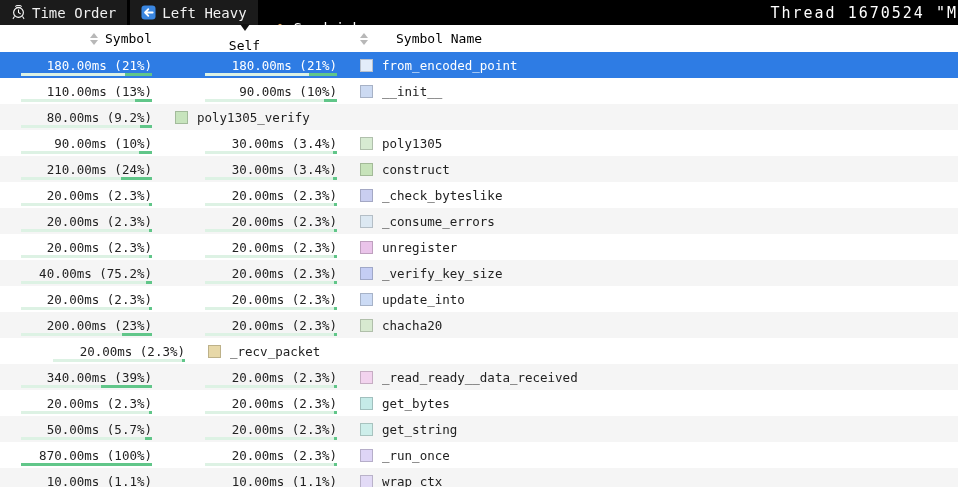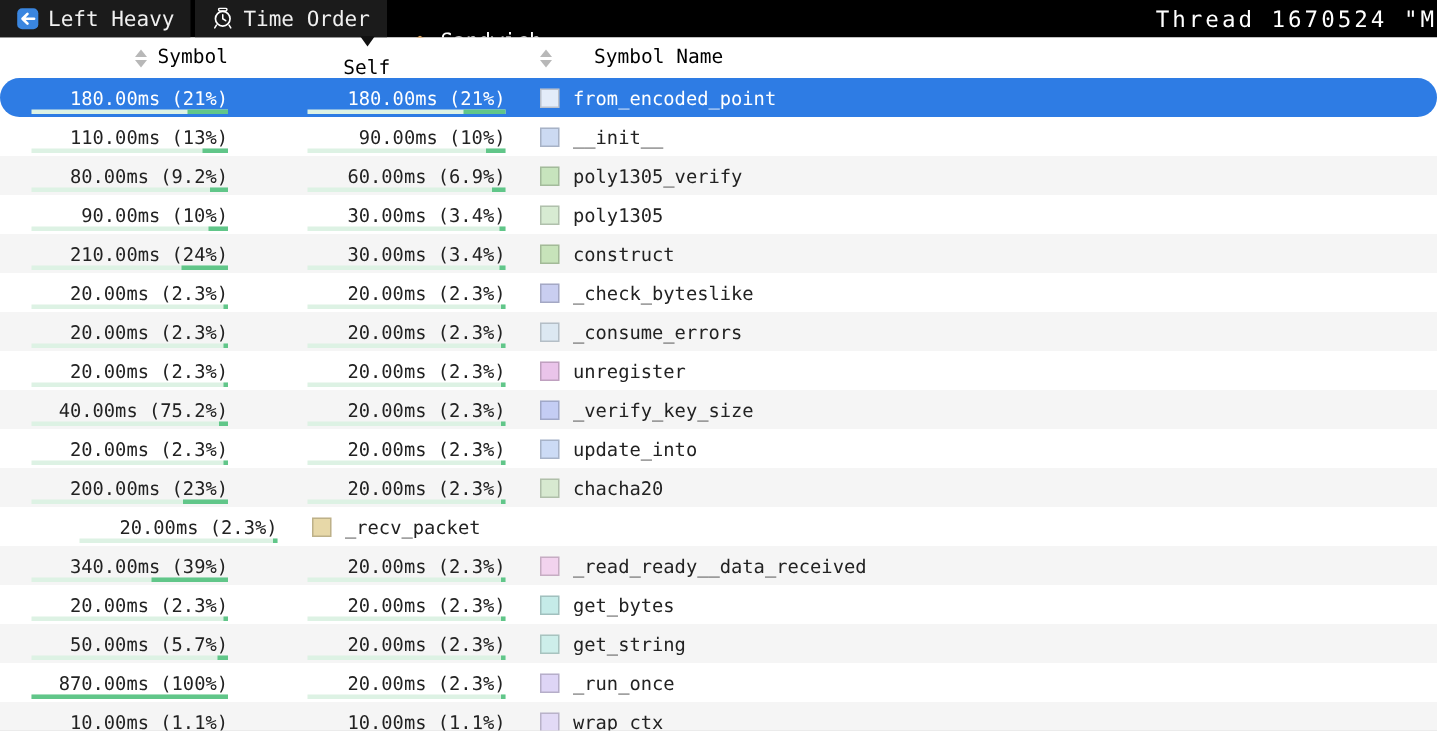"Left Heavy" div.tab { order: before "Time Order" -> after "Time Order" }
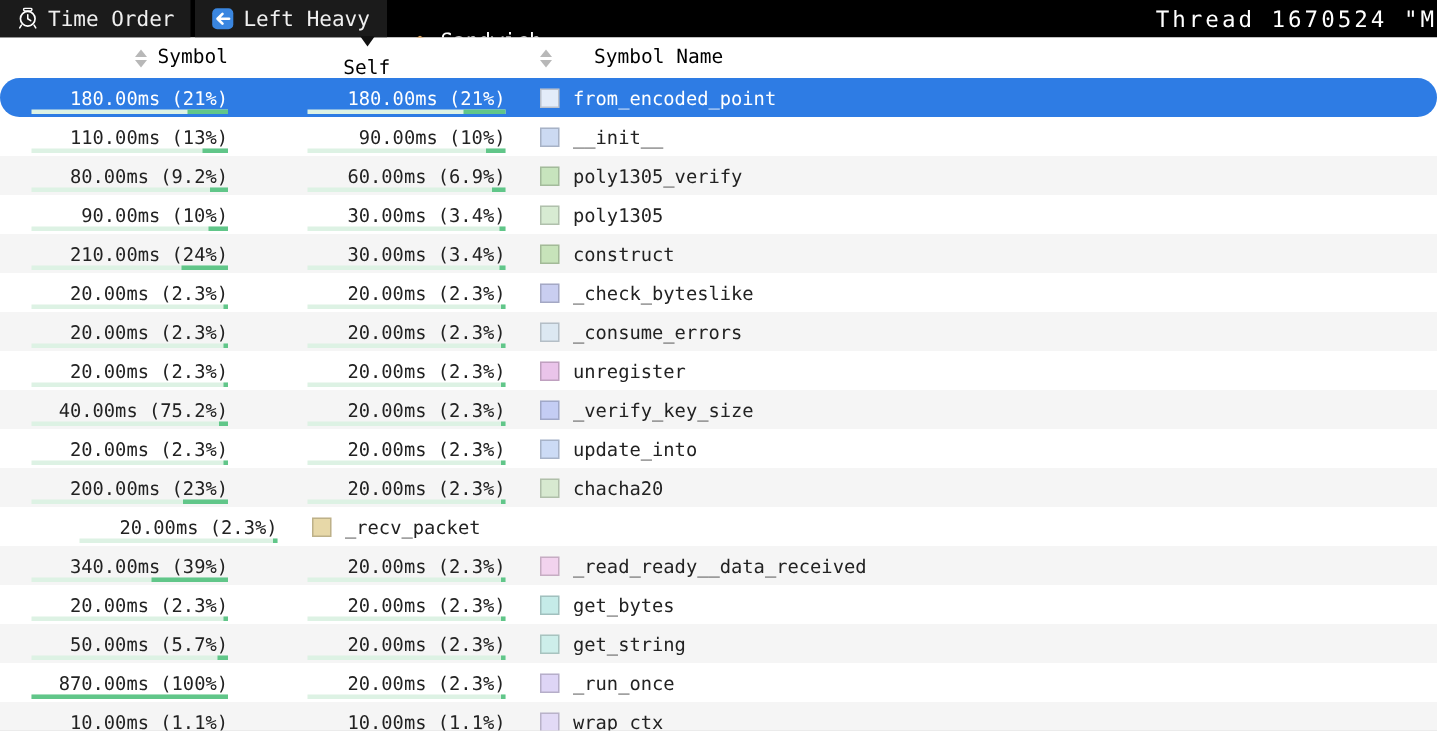"180.00ms (21%)" .row.selected { border-radius: 13px -> none }
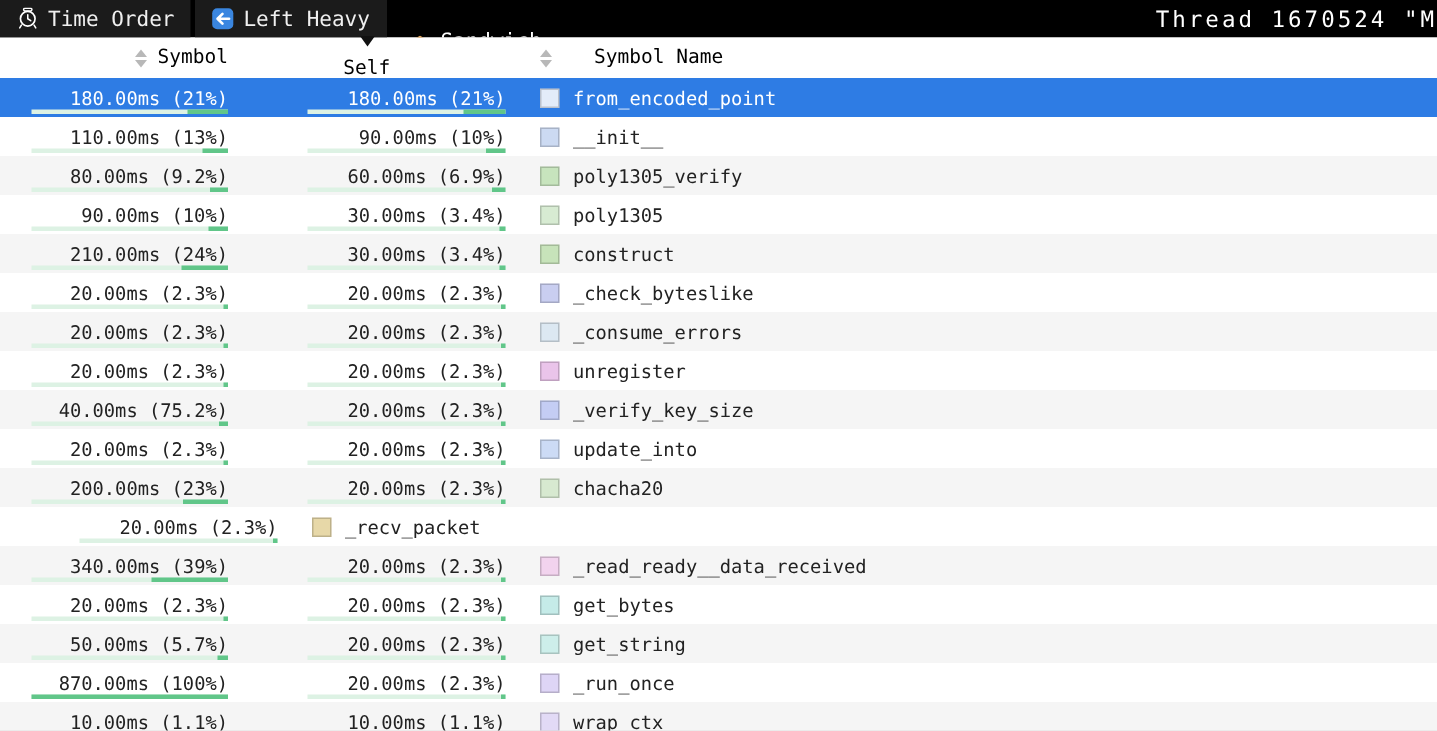"60.00ms (6.9%)" div.cell { html: <div> <div> <div> <div></div> </div> <span>60.00ms (6.9%)</span> </div> </div> -> none }
